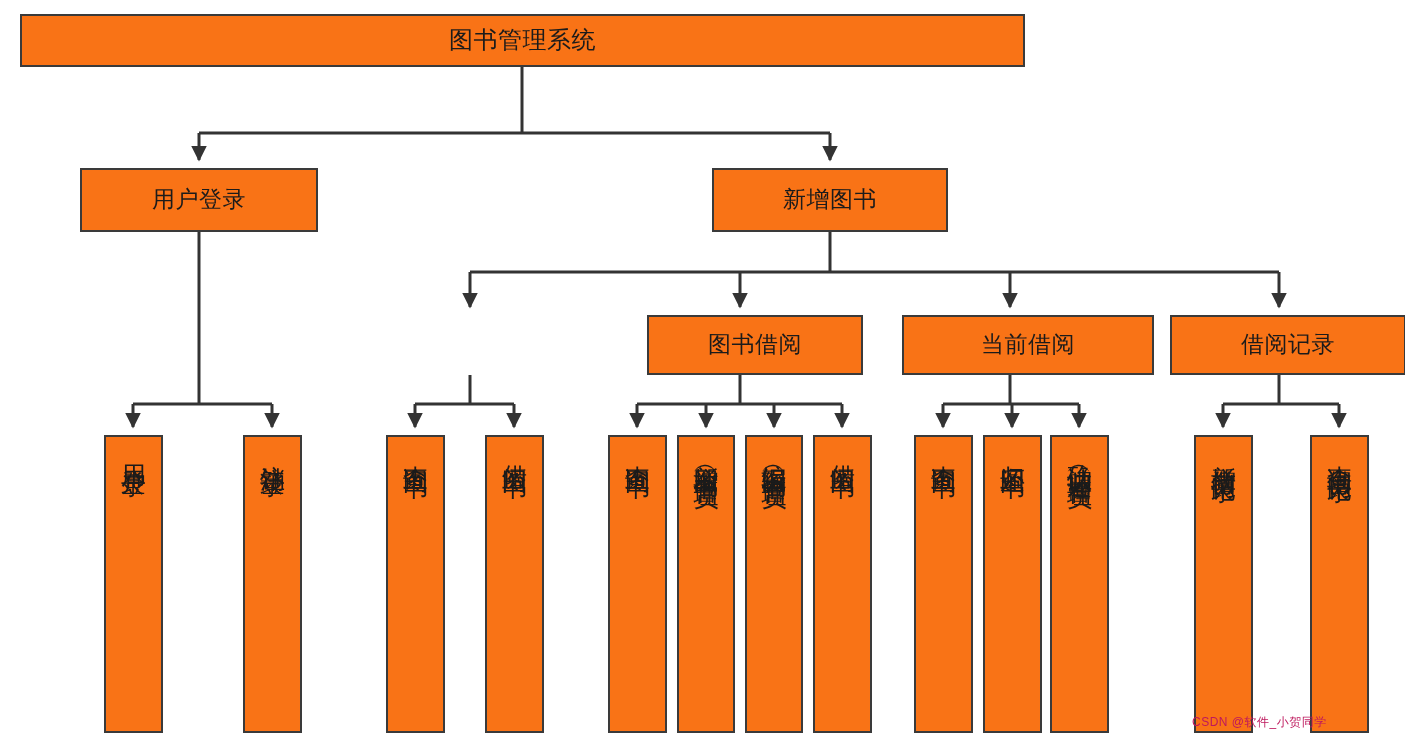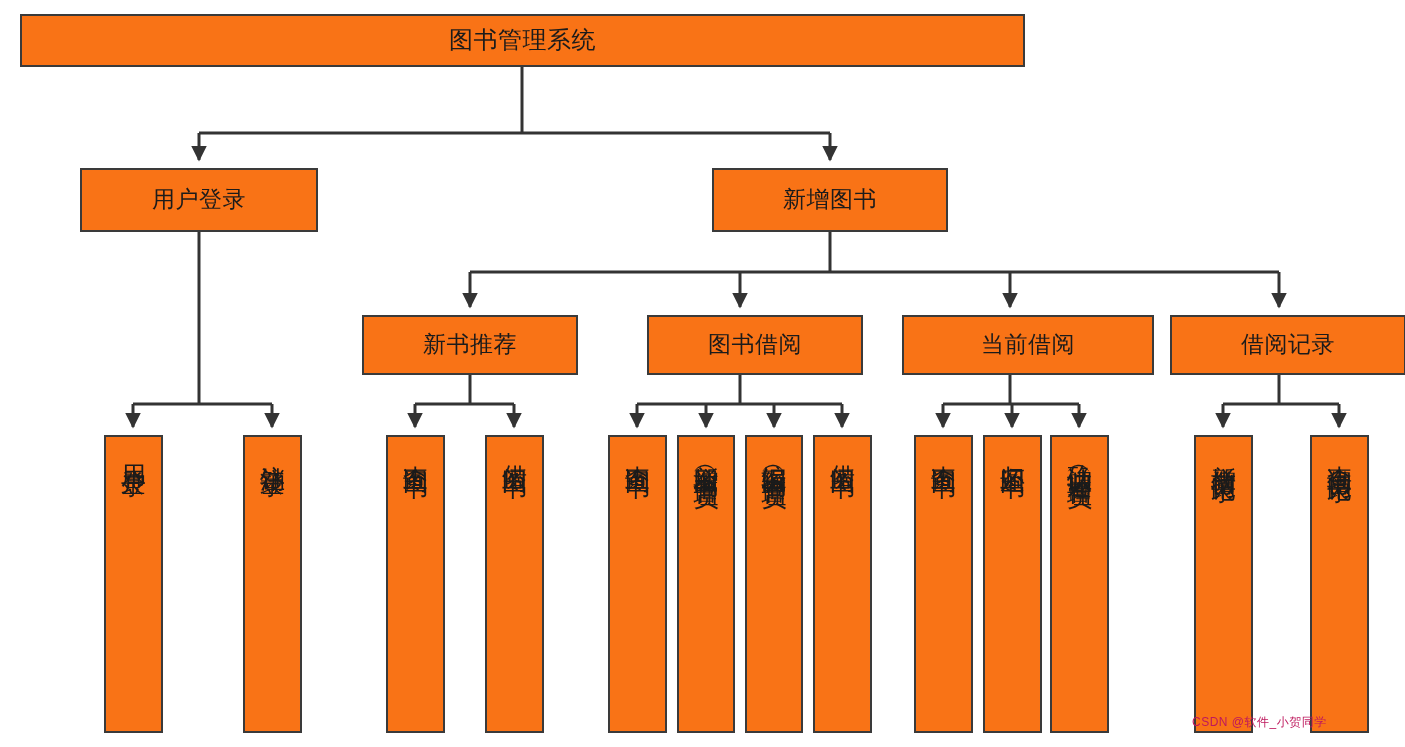"新书推荐" div.node { html: <div> <span>新书推荐</span> </div> -> none }
